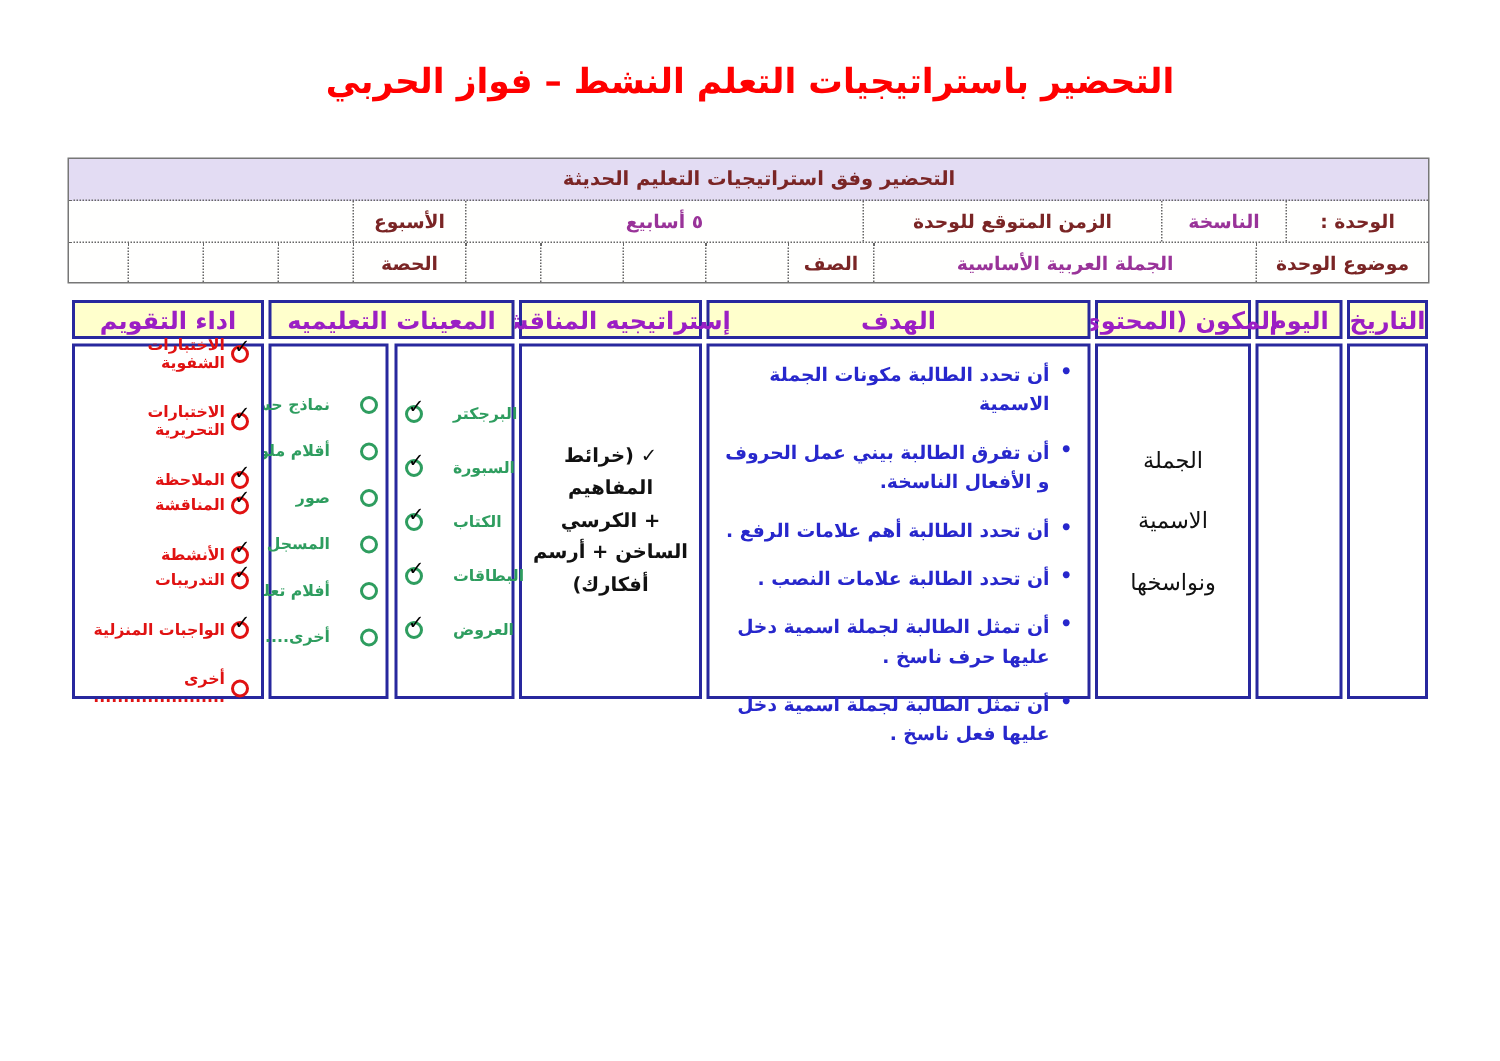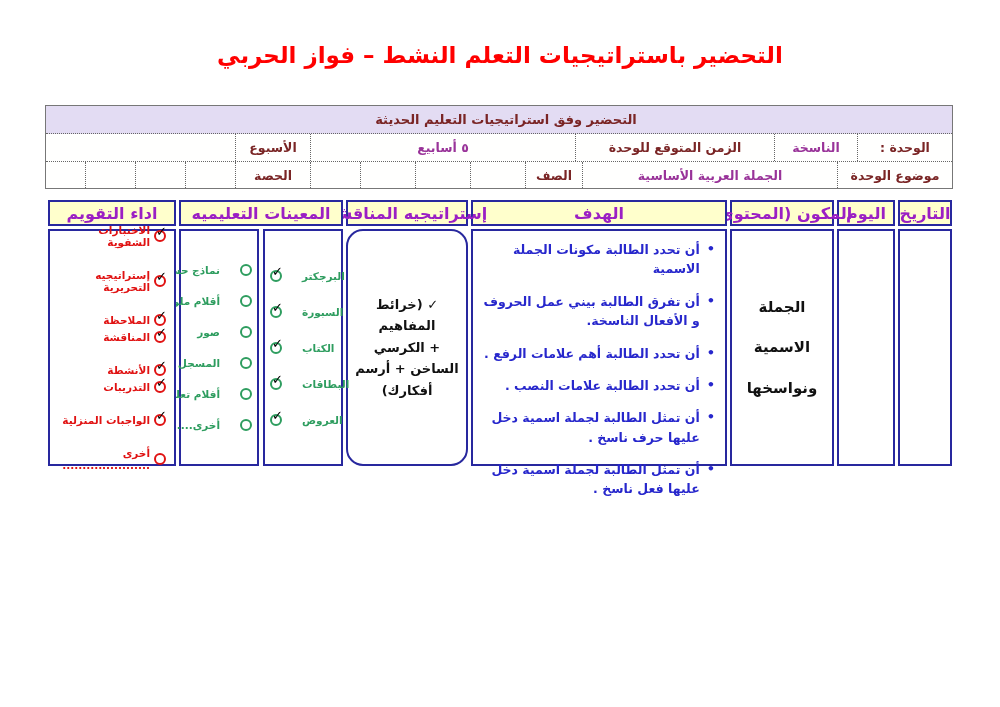"إستراتيجيه التحريرية" span.ev-label { text: إستراتيجيه -> الاختبارات }
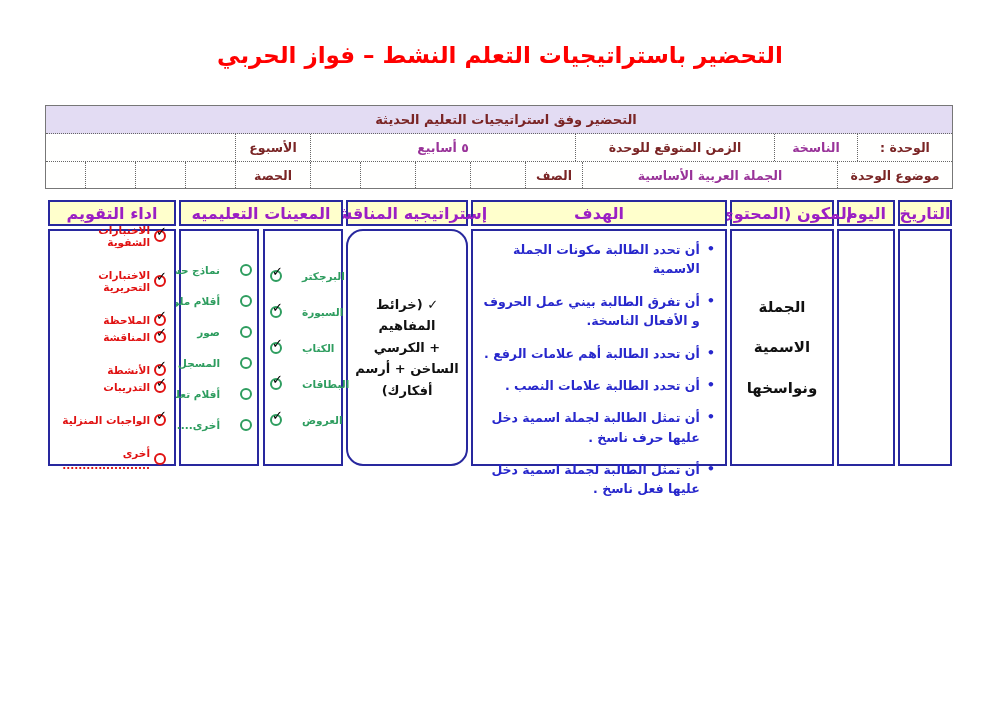"✓ (خرائط المفاهيم" .strategy-cell { border-radius: 17px -> none }
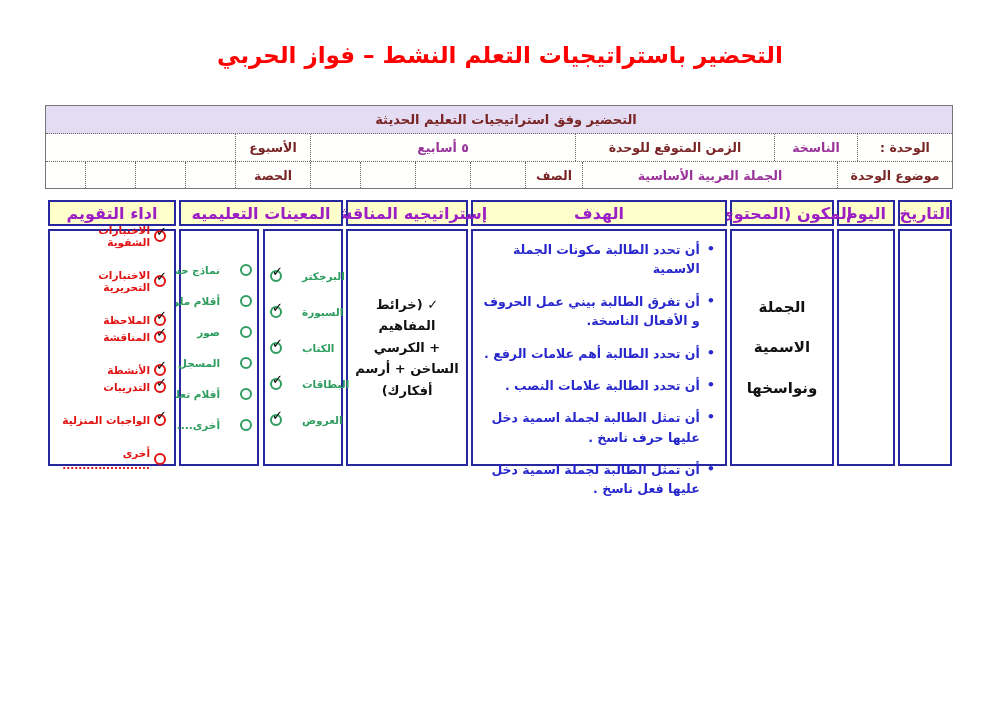"الجملة" .component-cell { font-weight: bold -> normal }
